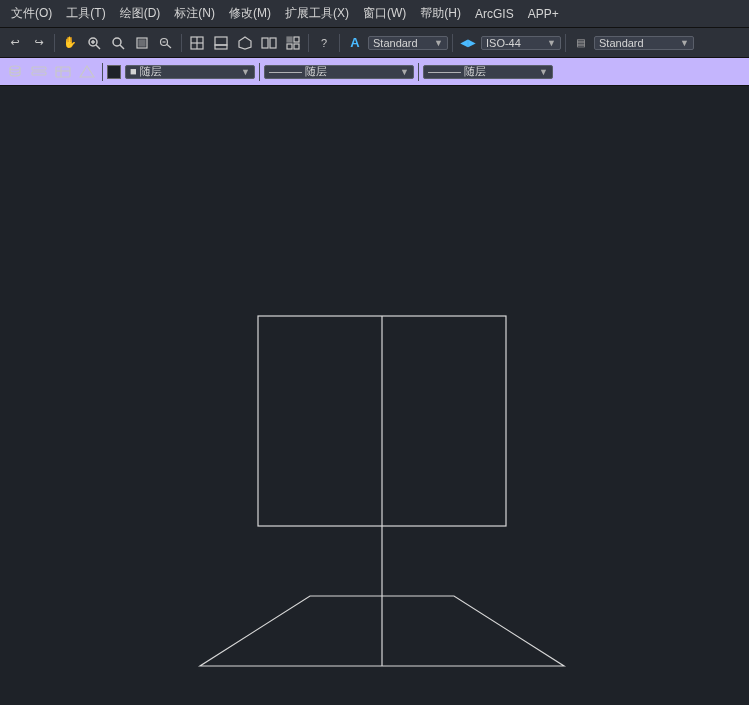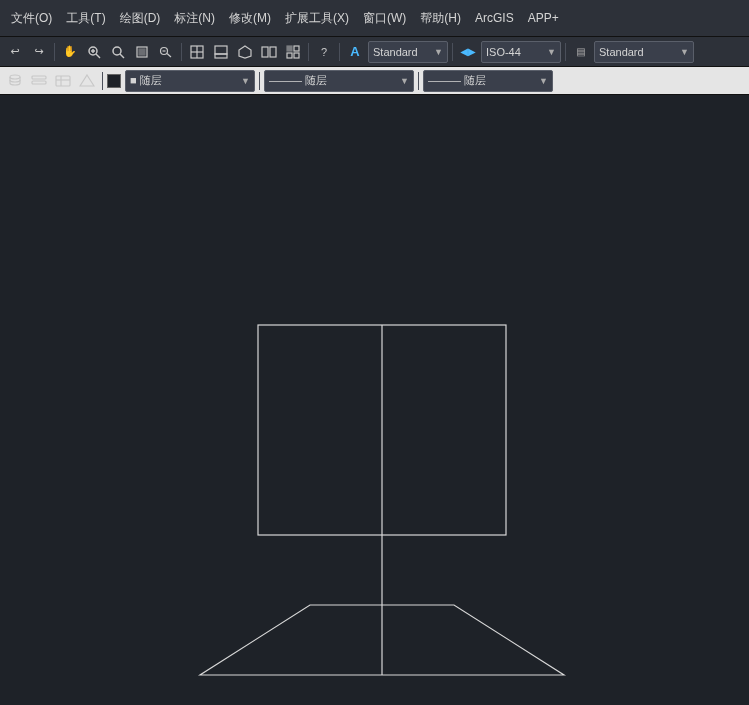"文件(O)" #menubar { height: 37px -> 28px }
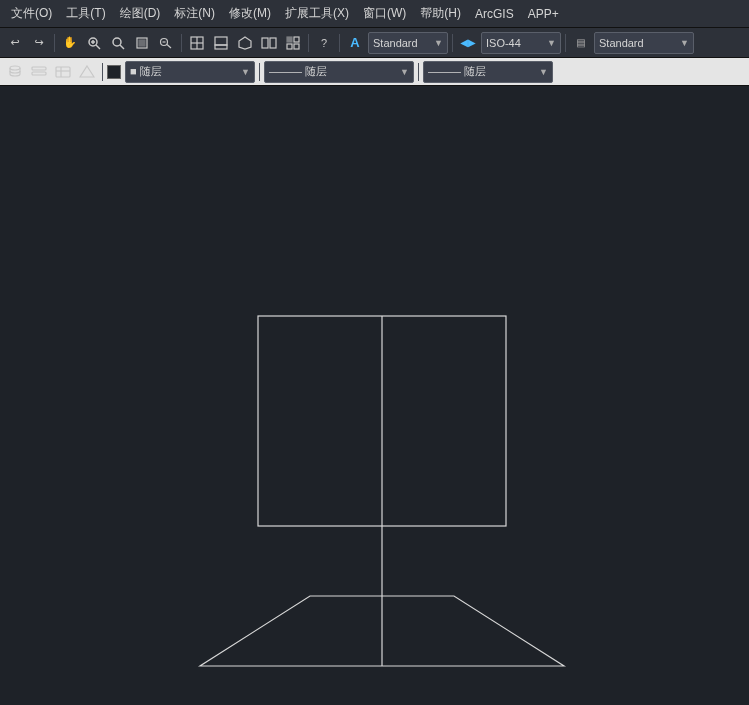"Standard" .tb-dropdown { height: 22px -> 14px }
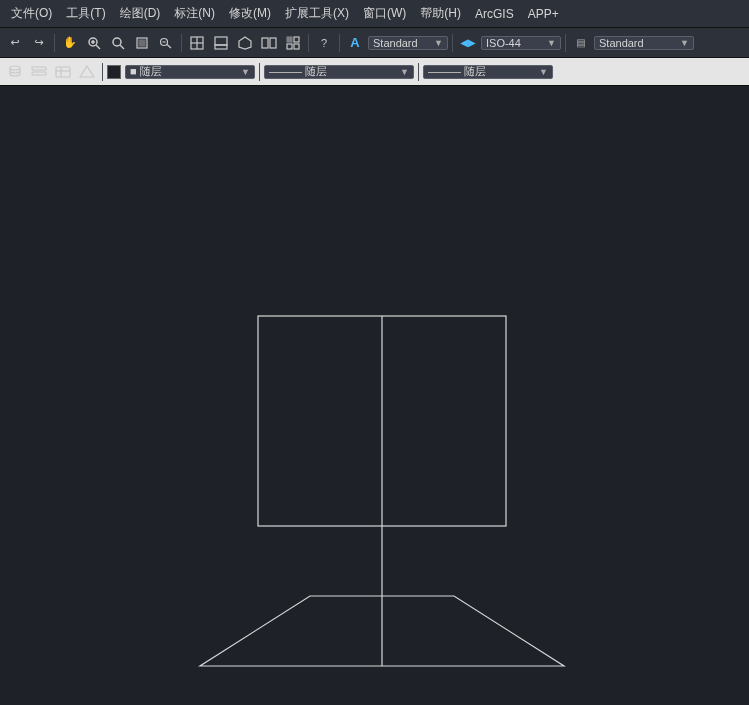"■ 随层" #toolbar2 { background: #e5e5e5 -> #c4b5fd }
